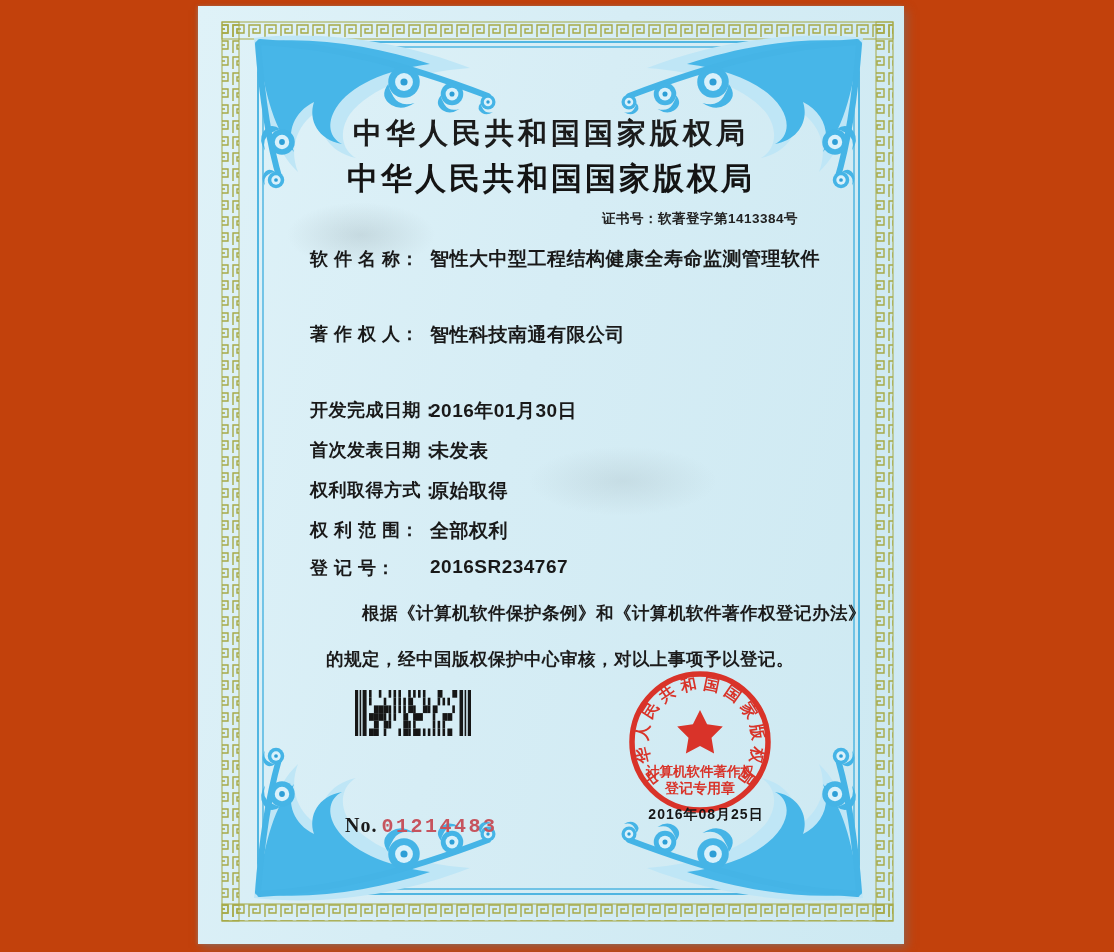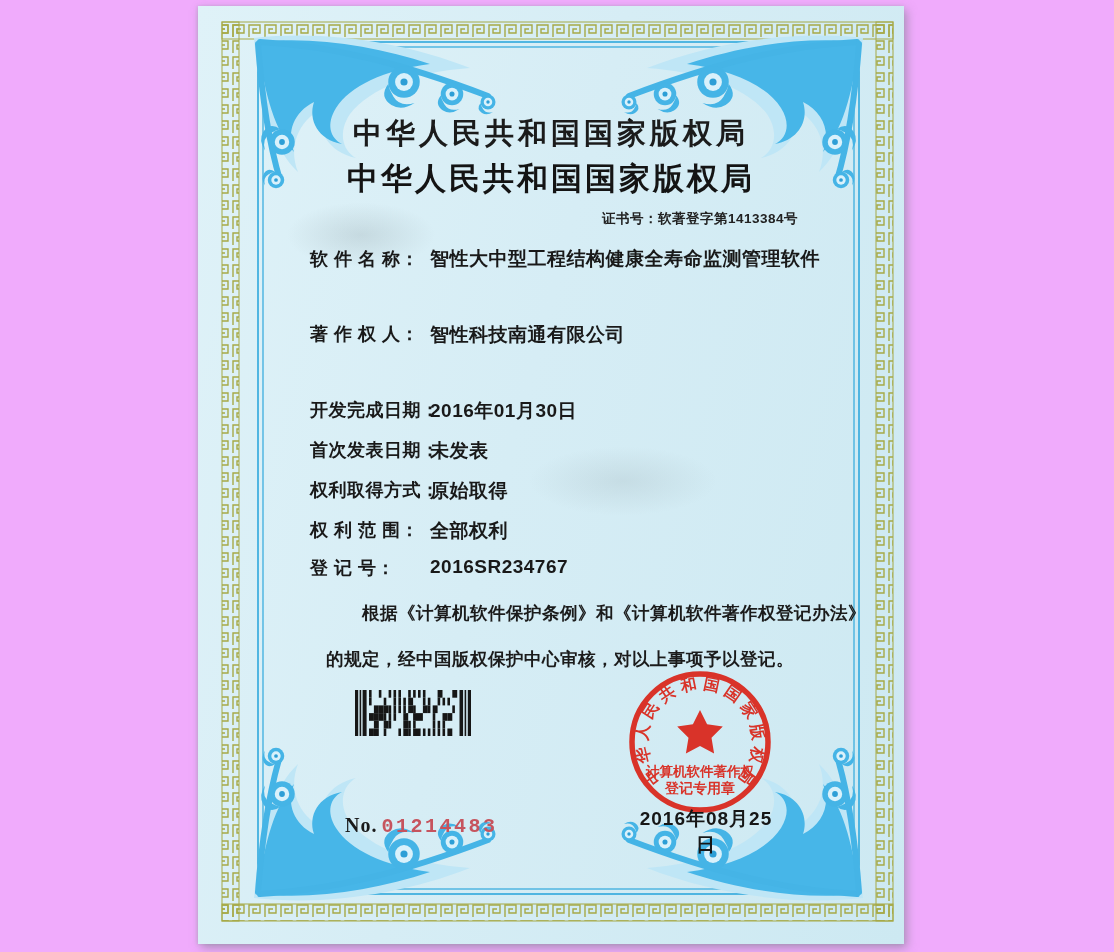"中华人民共和国国家版权局" .stage { background: #f0abfc -> #c2410c }
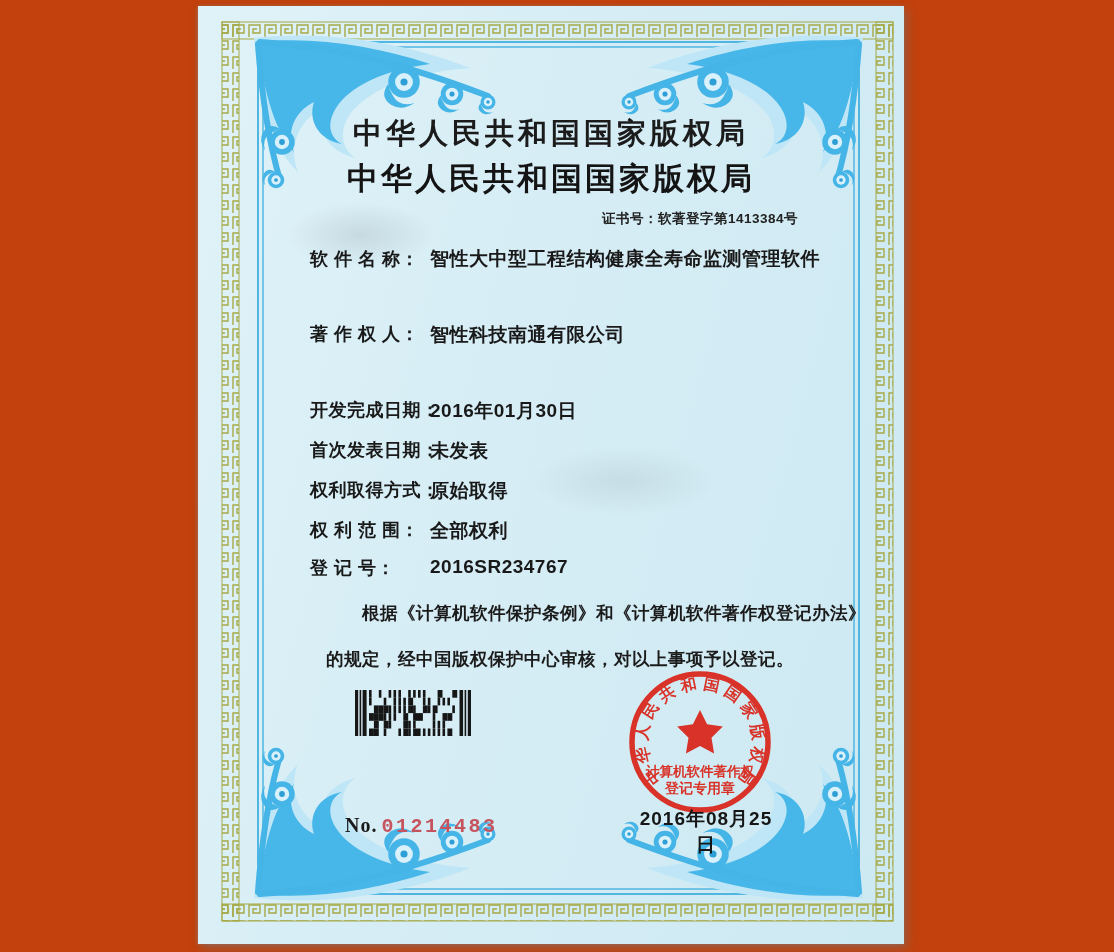"2016年08月25日" .seal-date { font-size: 19px -> 14px }
